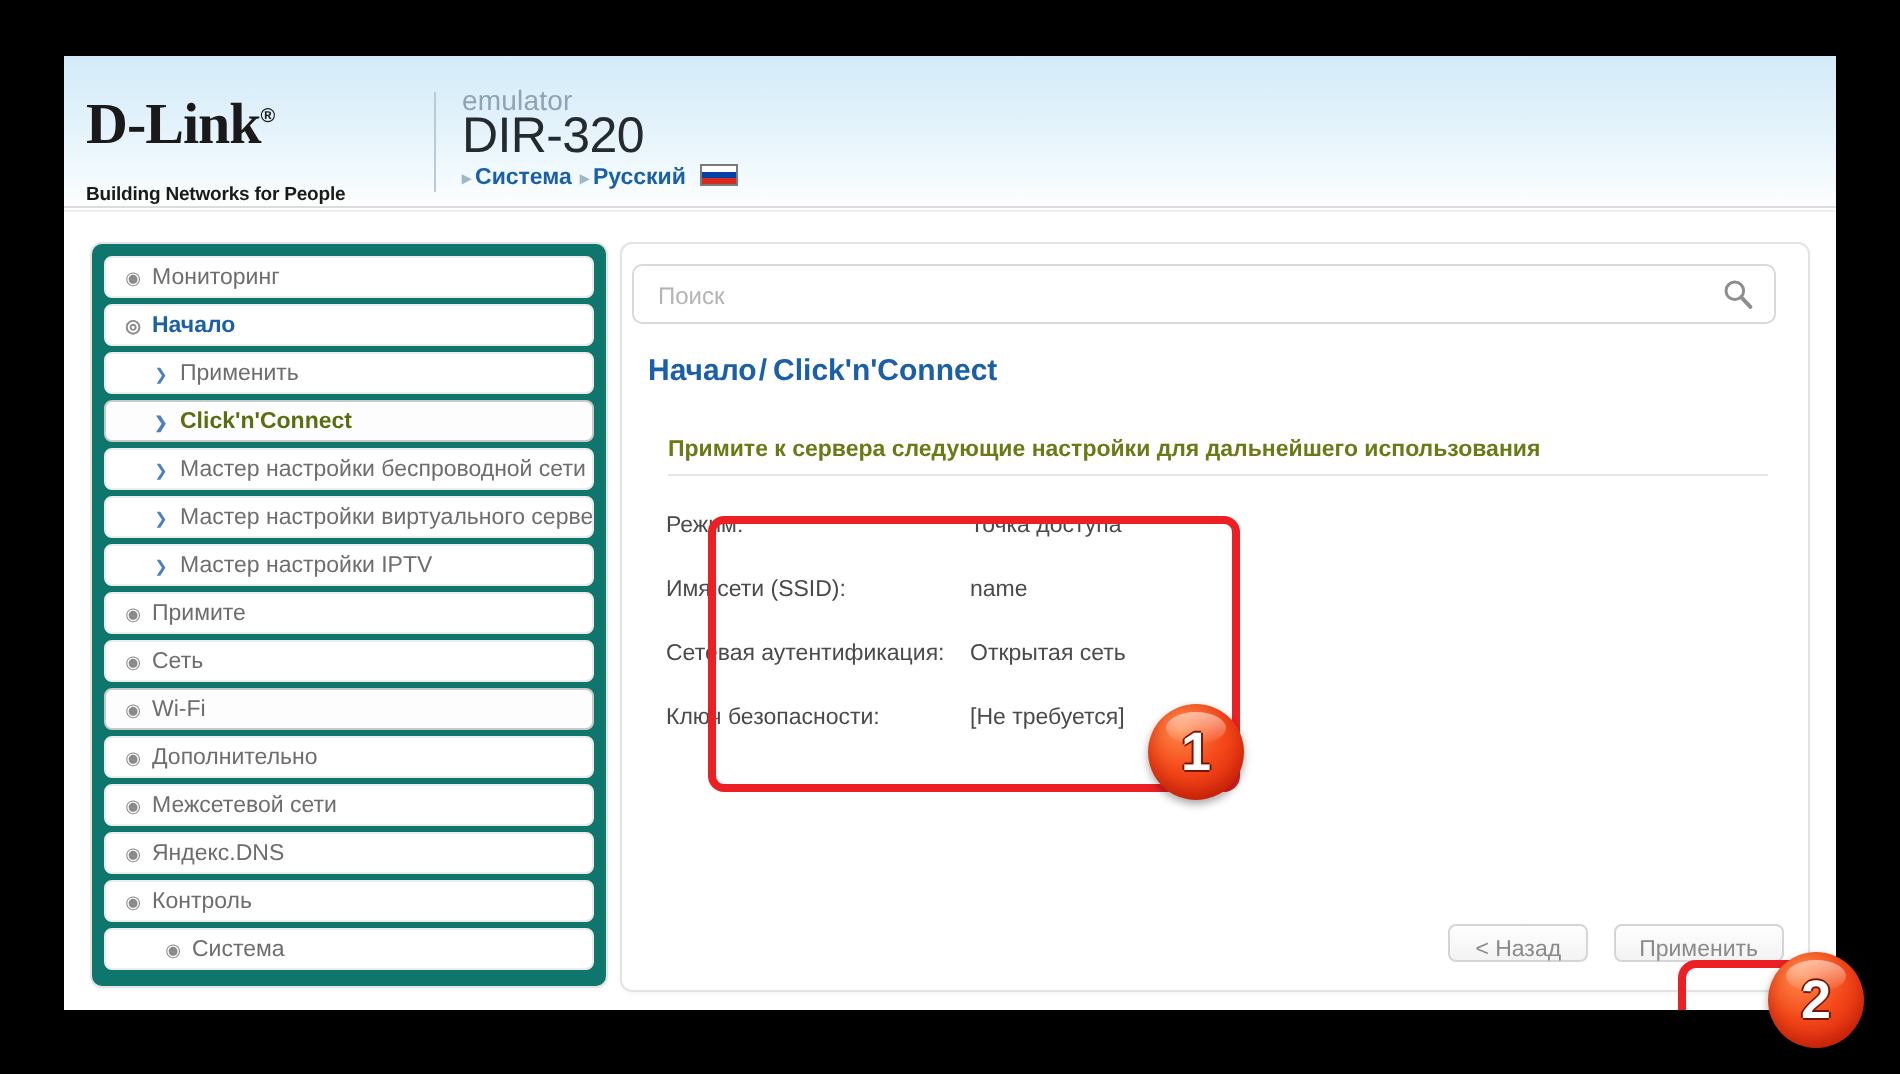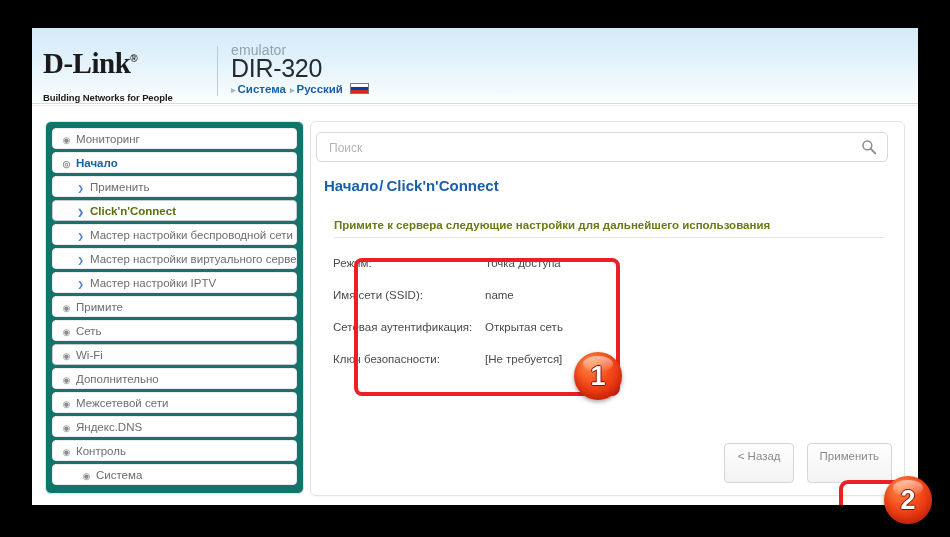"< Назад" .btn { height: 40px -> 19px }
